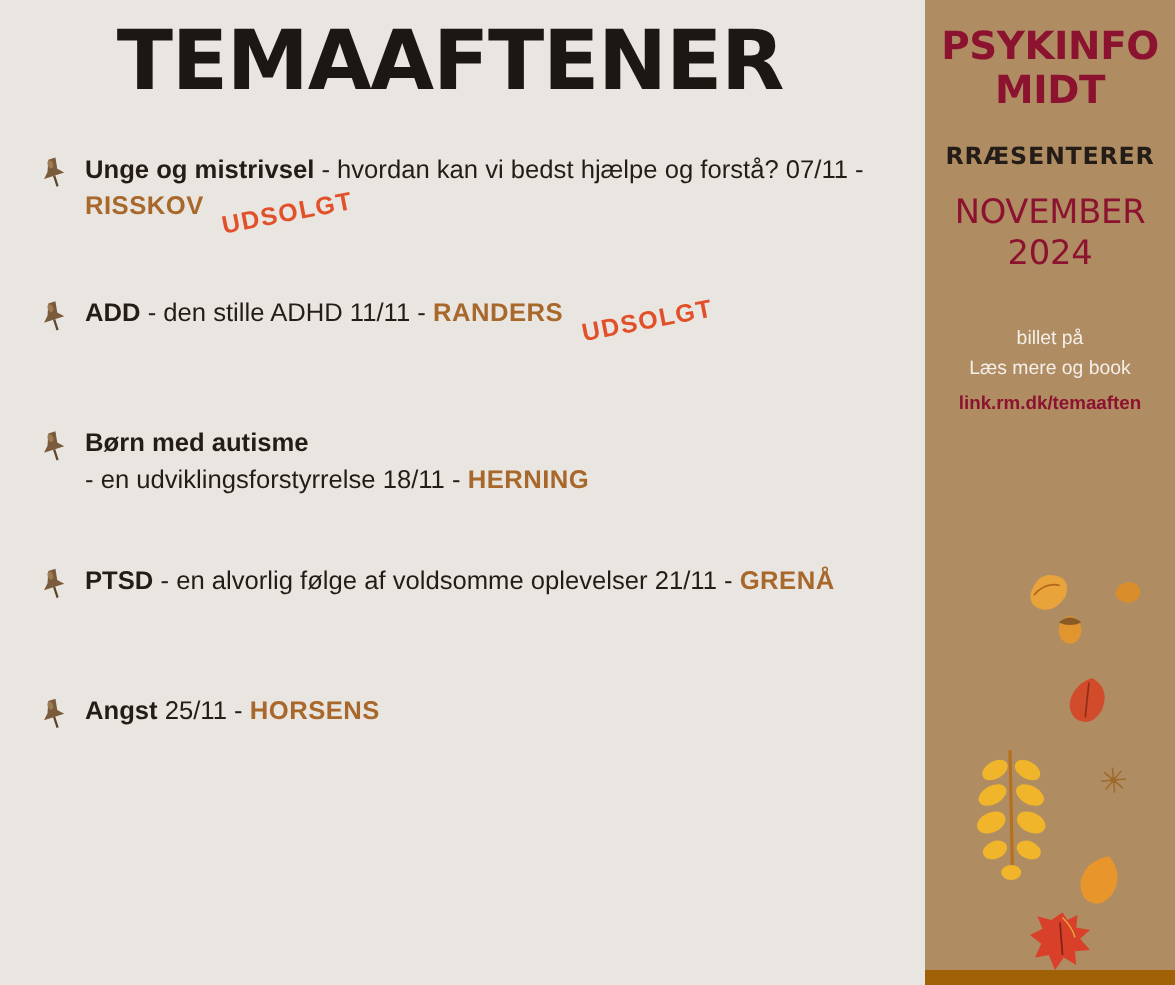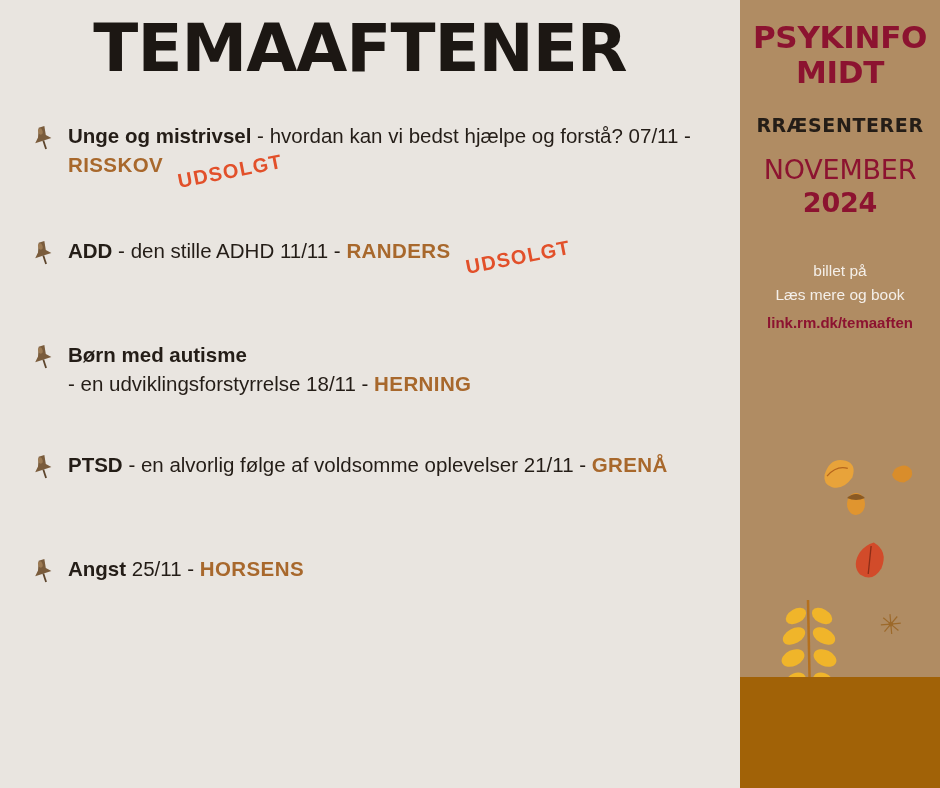"PSYKINFO" .right { height: 677px -> 776px }
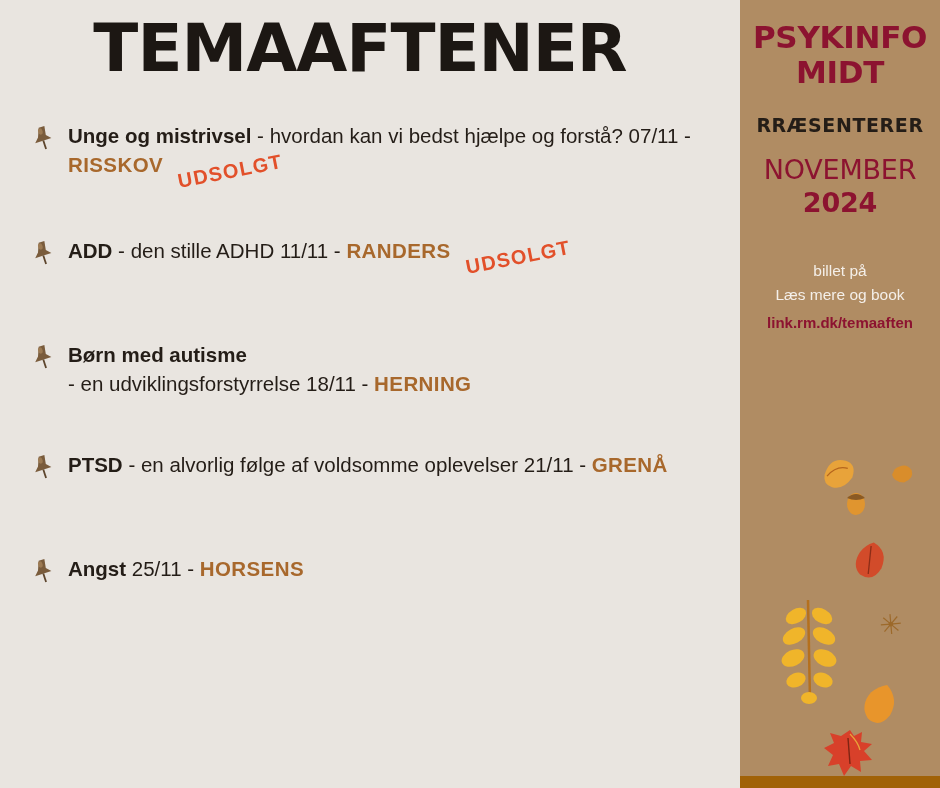"2024" .year { font-weight: bold -> normal }
